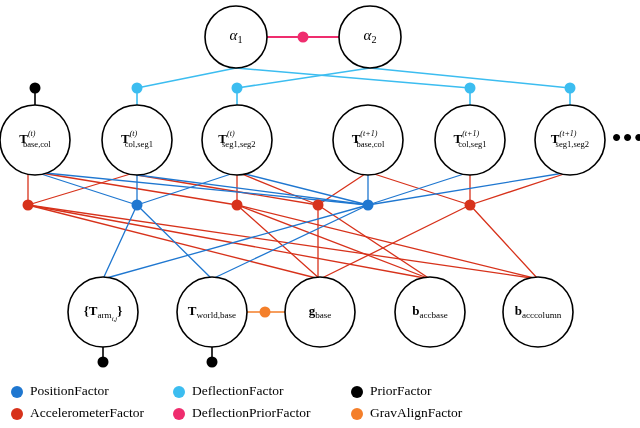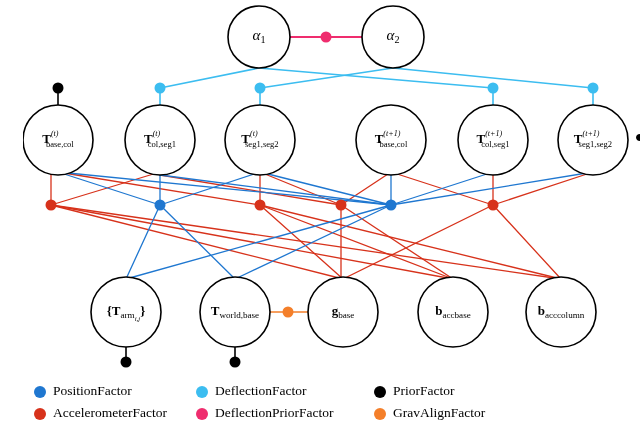"α1" #root { margin-left: 23px -> none }
